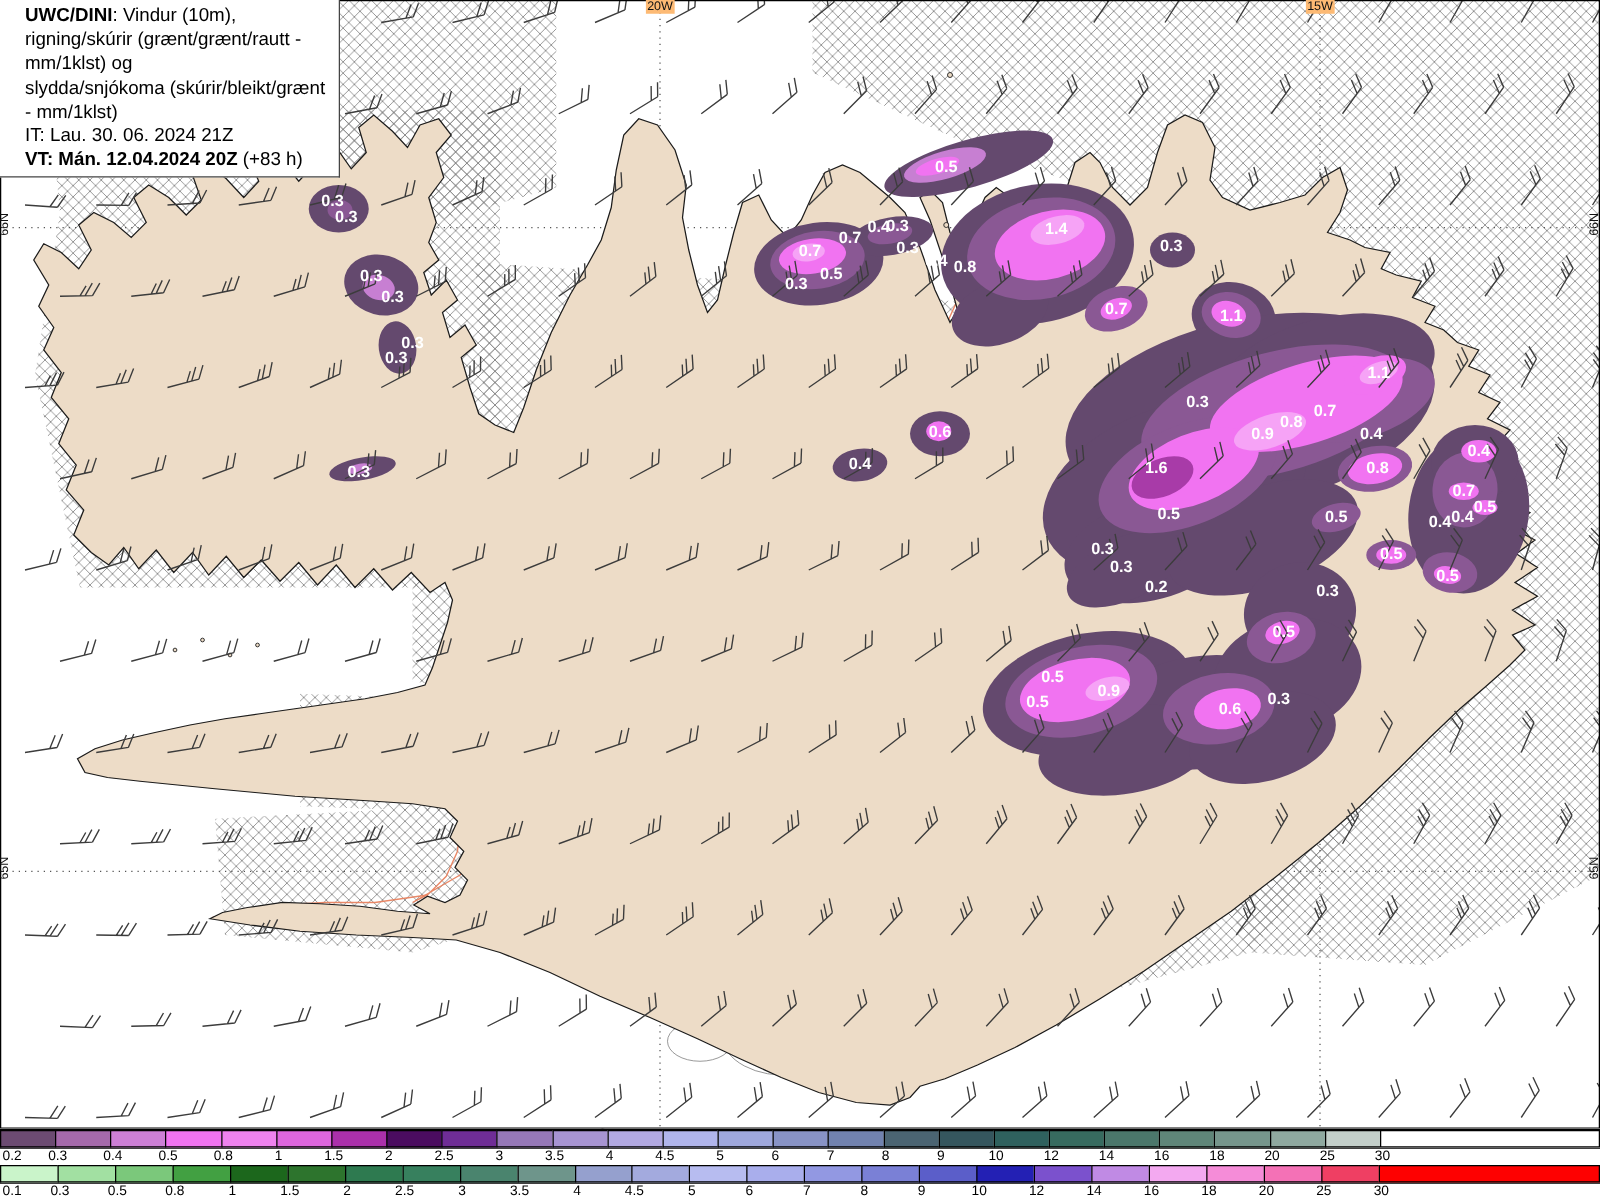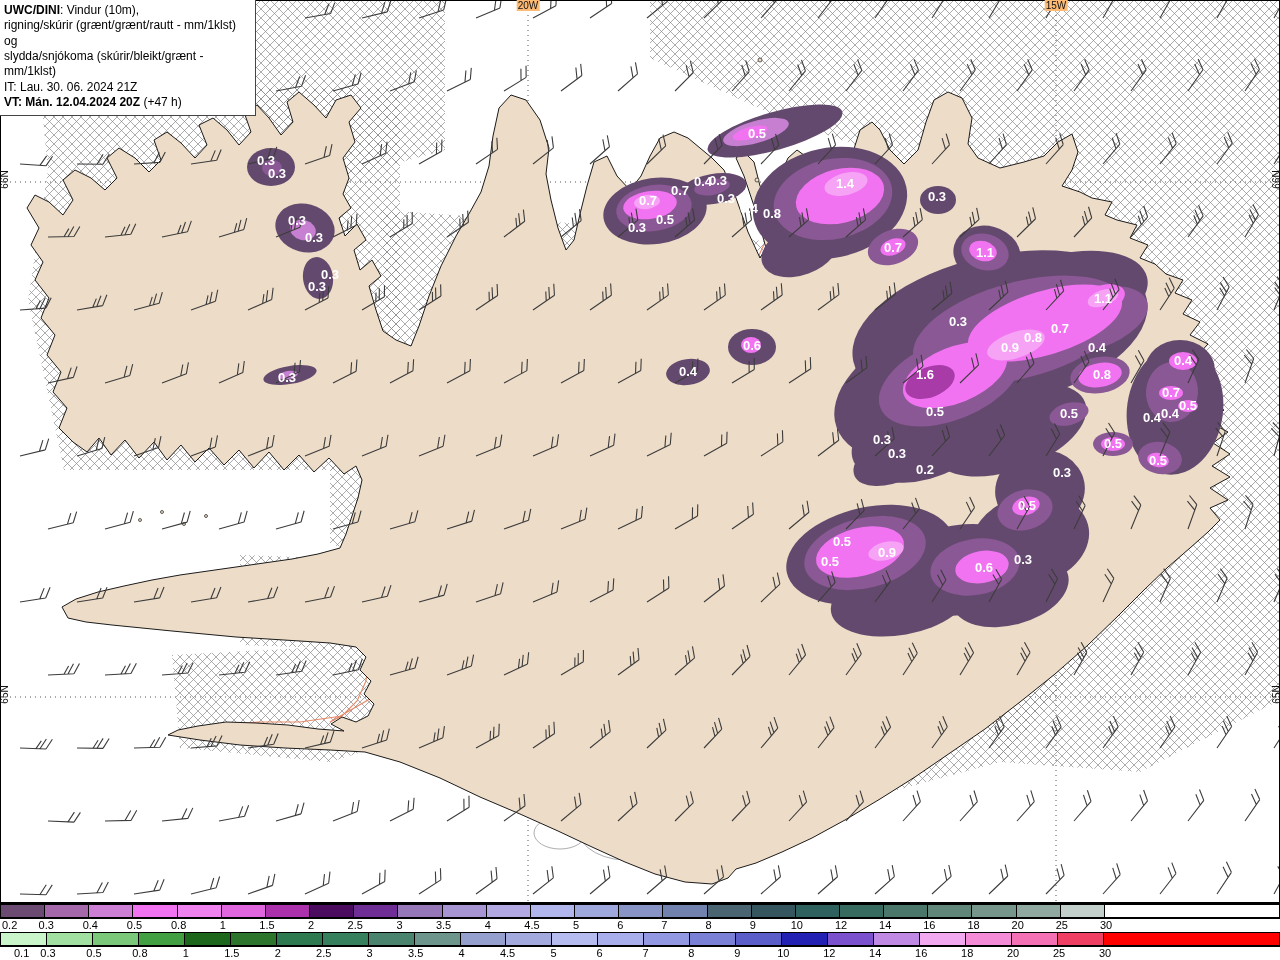"UWC/DINI: Vindur (10m)," .legend { font-size: 12px -> 15px; padding: 3px 5px 4px 4px -> 3px 5px 4px 20px }
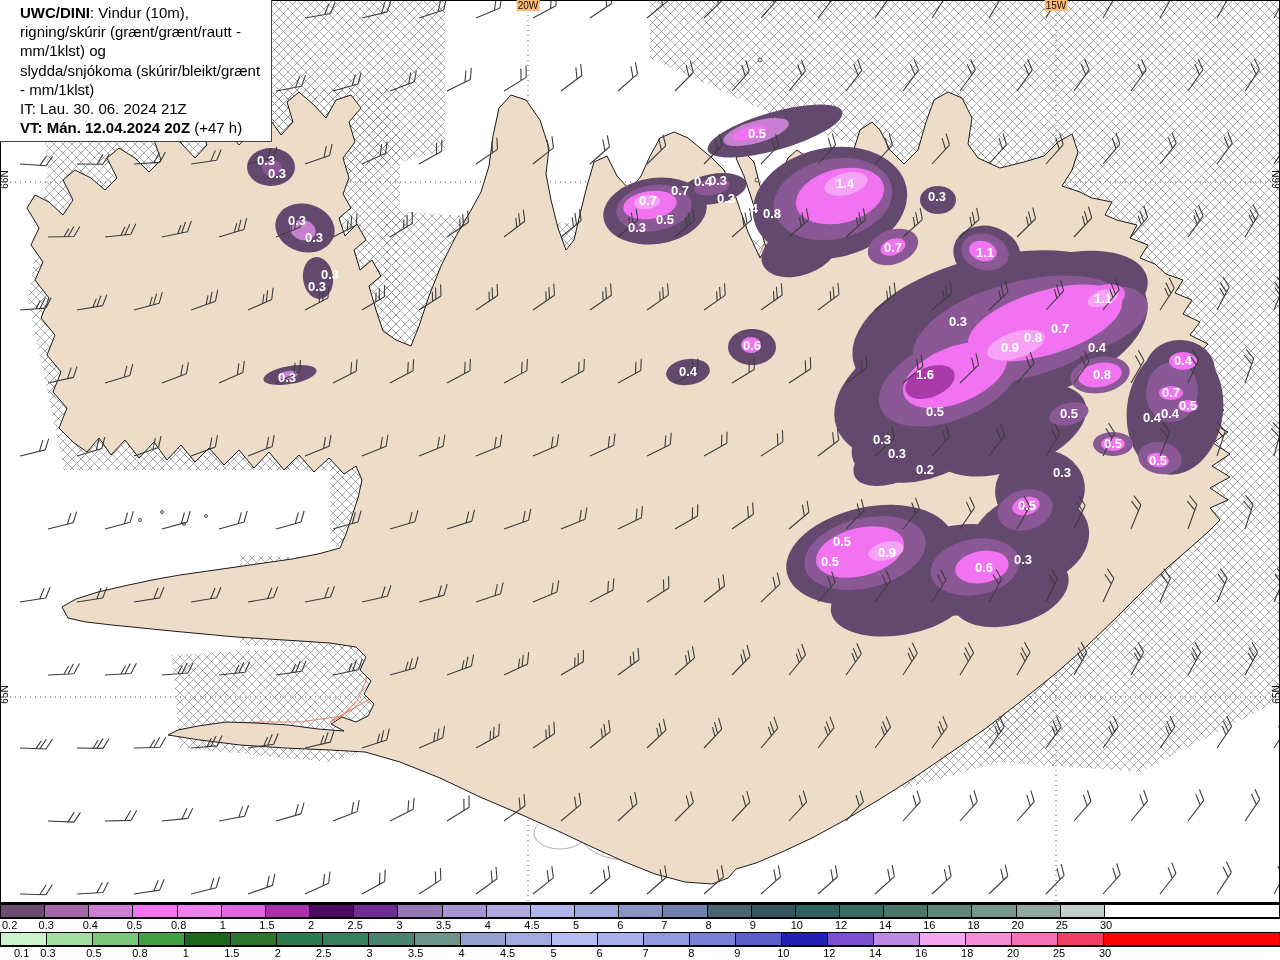"(+47 h)" span { text: +47 -> +83 }
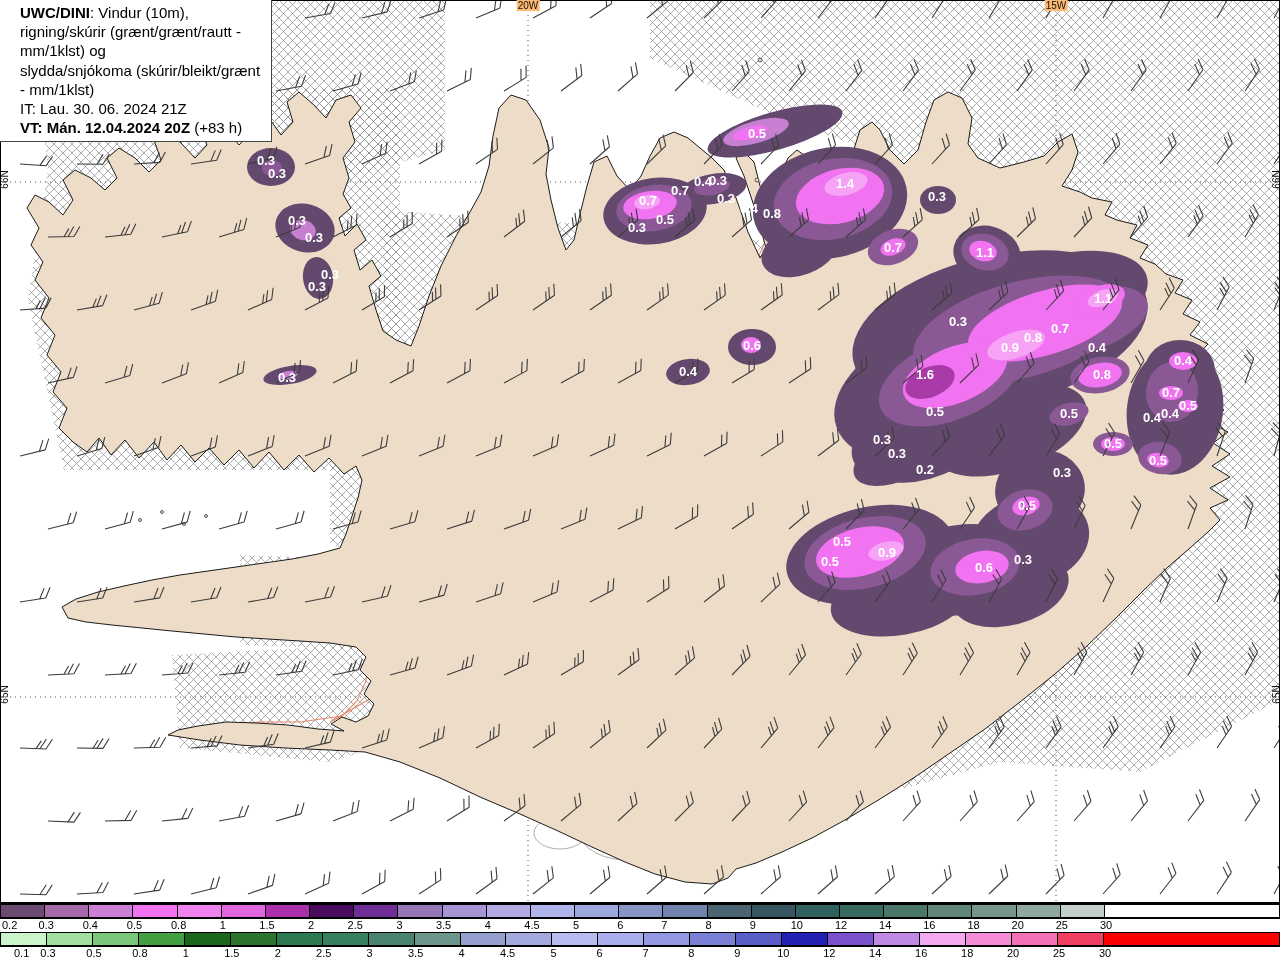"0.1" span.first { left: 14px -> 2px }
